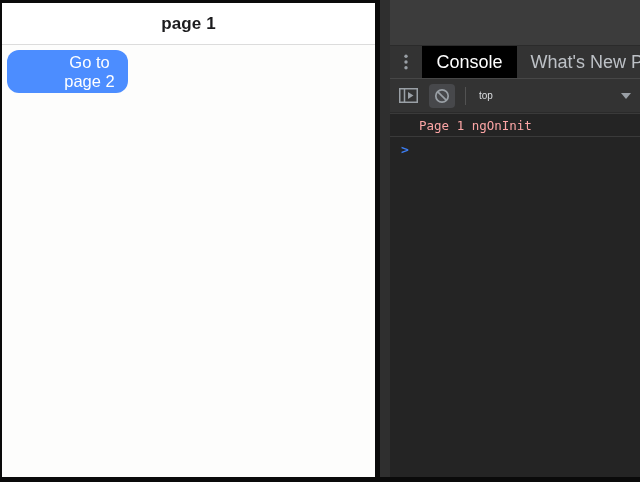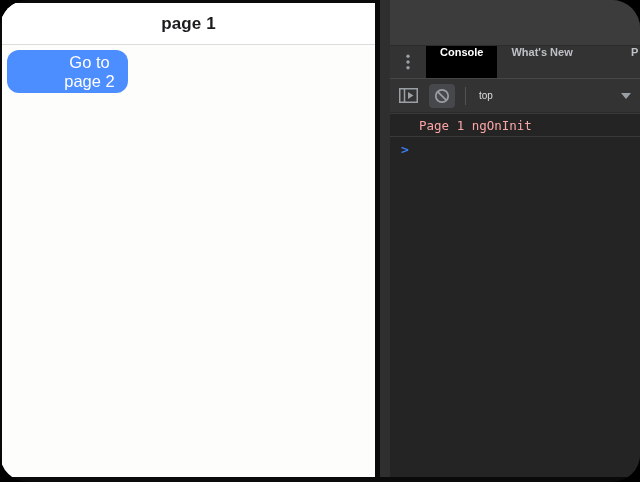"page 1" #screen { border-radius: 28px -> none }
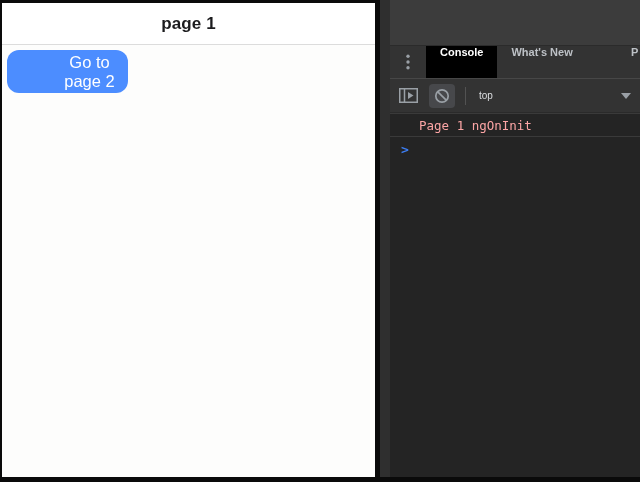"Console" .dt-tab { align-items: none -> center; font-size: 11px -> 18px; font-weight: bold -> none }
